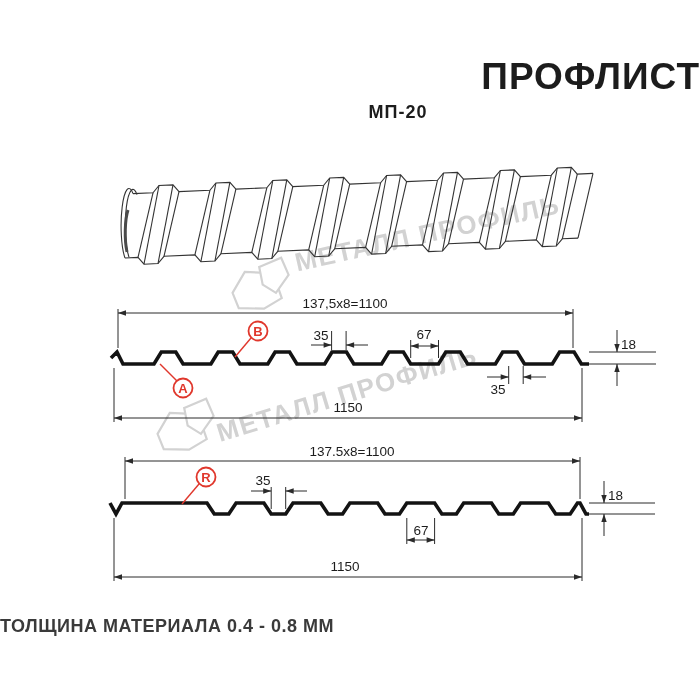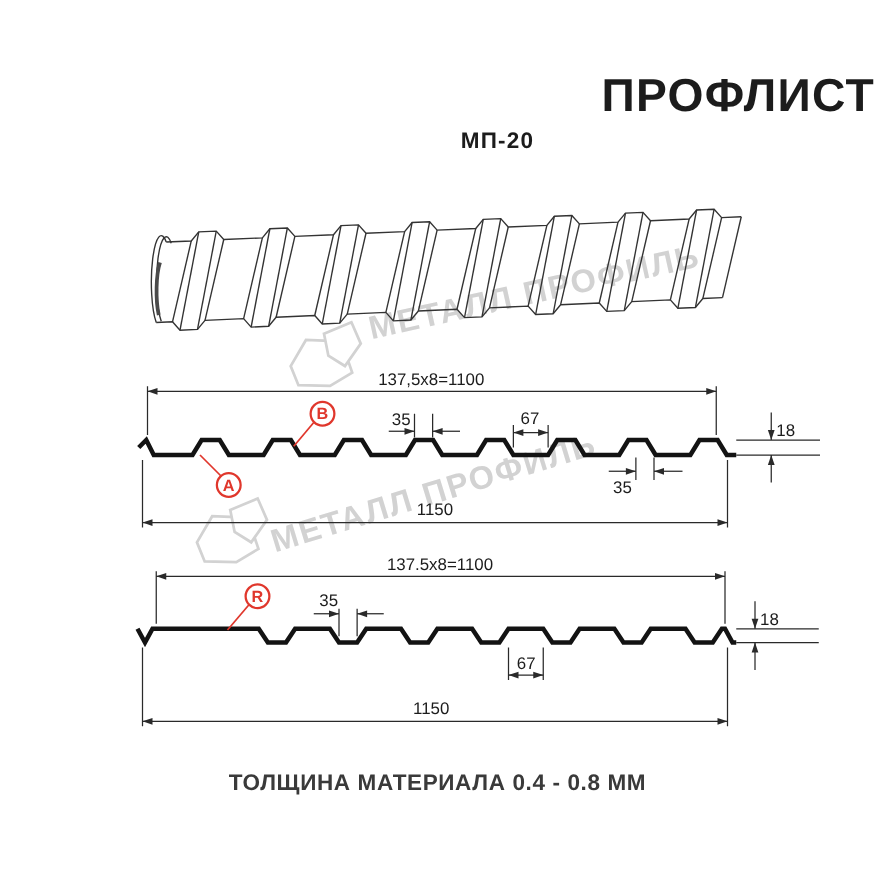"ТОЛЩИНА МАТЕРИАЛА 0.4 - 0.8" .footer-note { text-align: center -> left }
